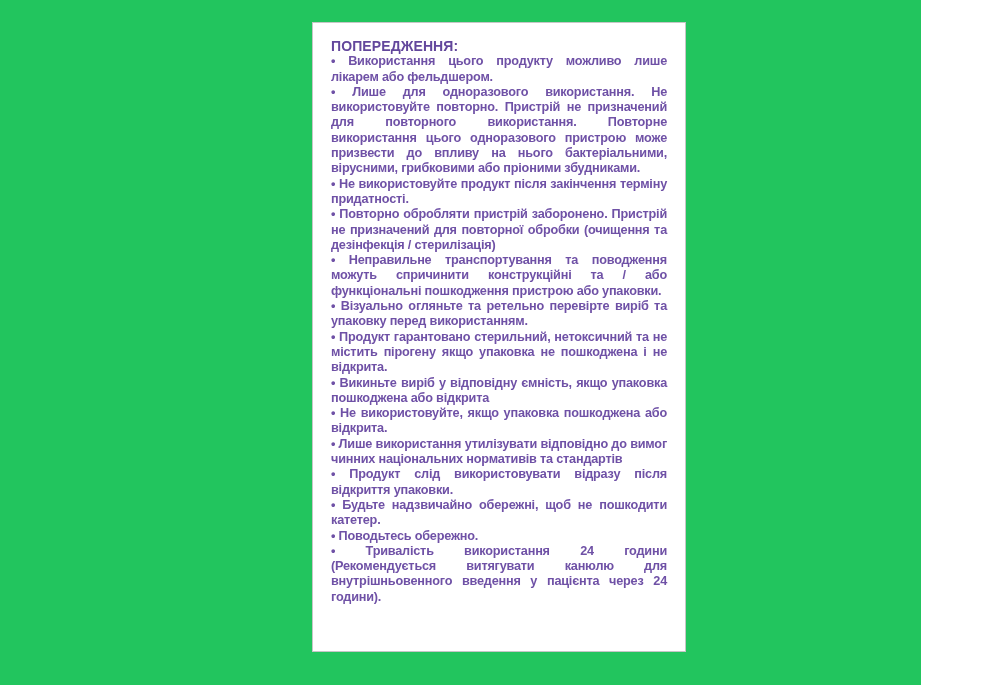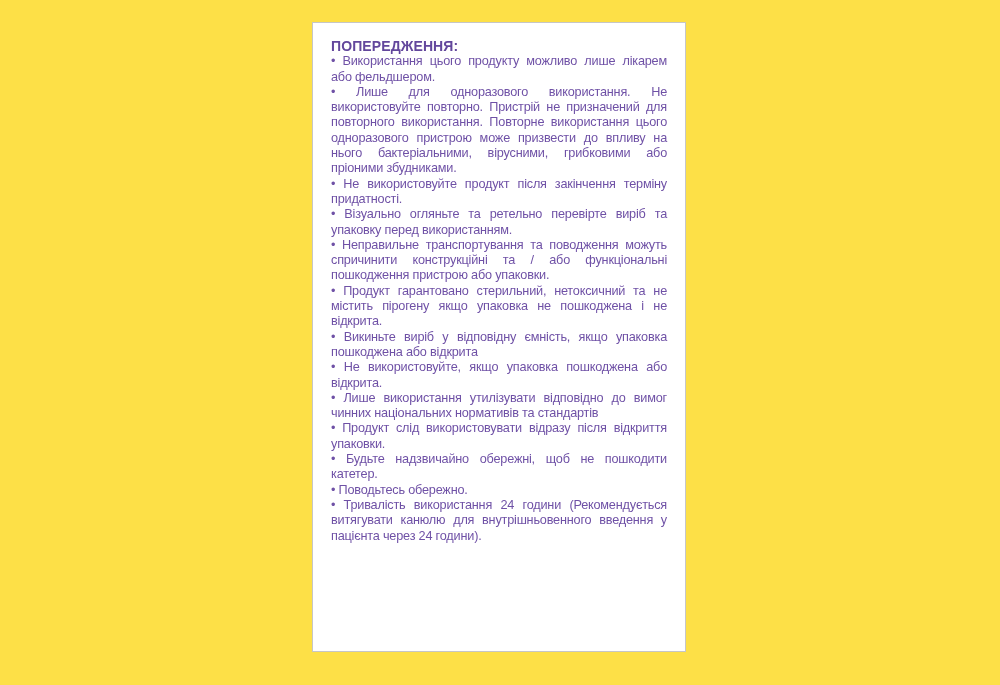"ПОПЕРЕДЖЕННЯ:" .canvas { background: #fde047 -> #22c55e; width: 1000px -> 921px }
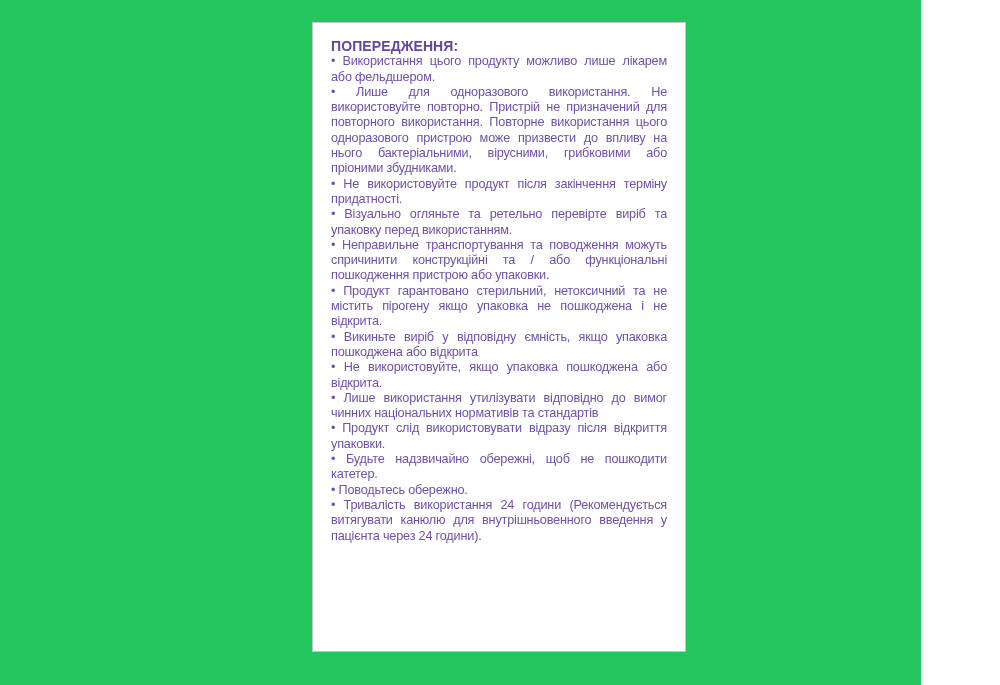"• Використання цього продукту можливо" .bullet-item, .plain-para { font-weight: 400 -> 700 }
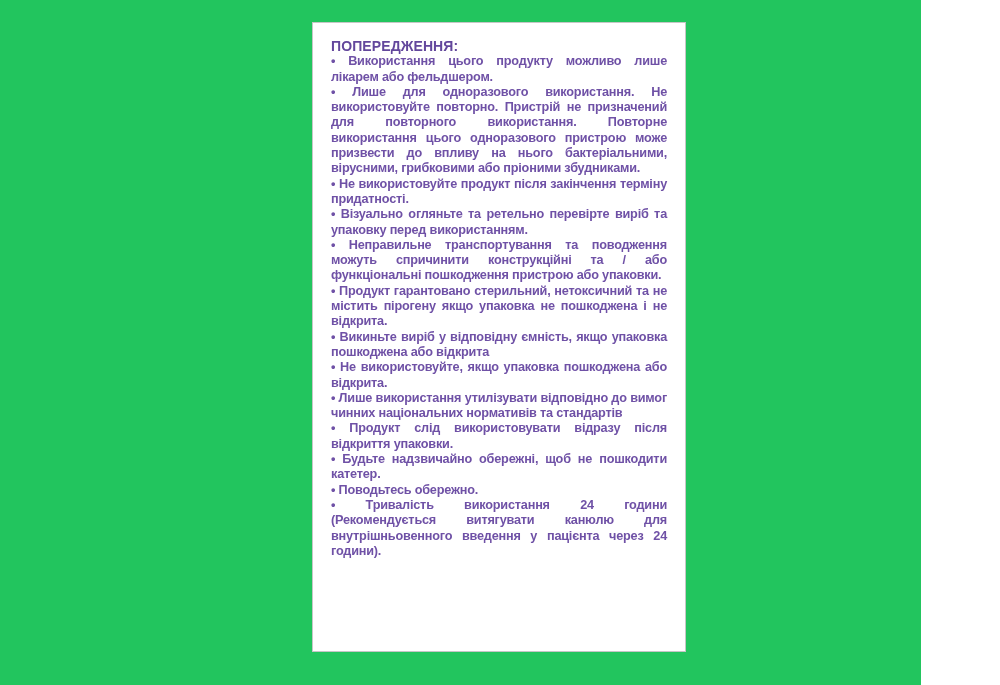"• Повторно обробляти пристрій" p.bullet-item { html: none -> <p>• Повторно обробляти пристрій заборонено. Пристрій не призначений для повторної обробки (очищення та дезінфекція / стерилізація)</p> }
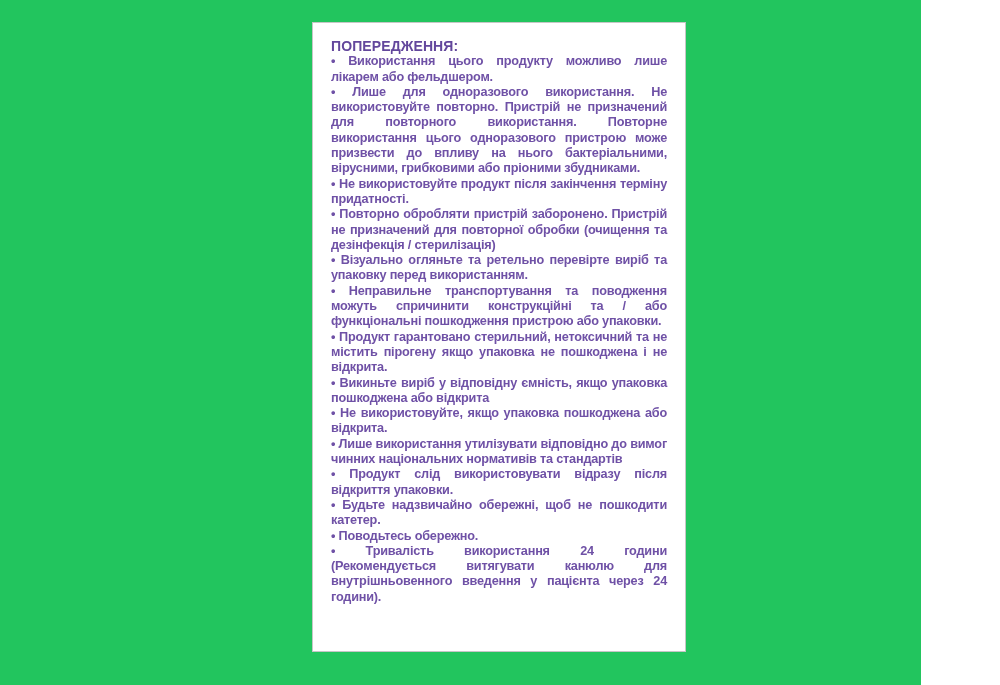"• Візуально огляньте та ретельно" p.bullet-item { order: before "• Неправильне транспортування та" -> after "• Неправильне транспортування та" }
